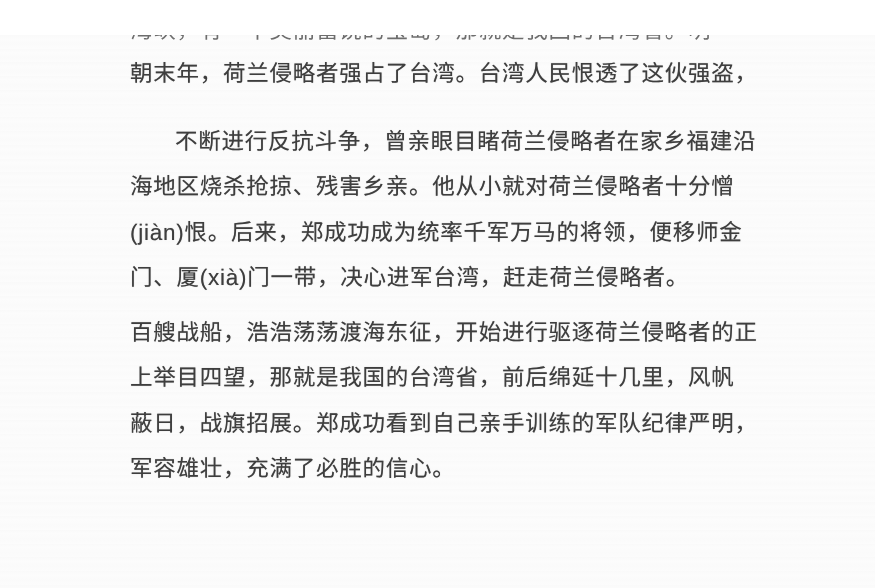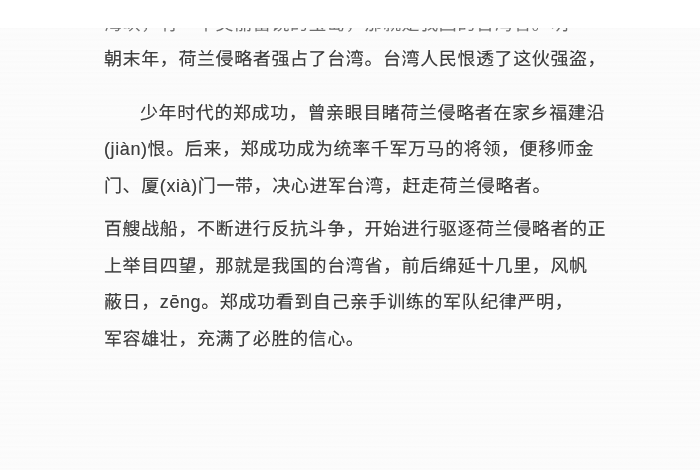"少年时代的郑成功，曾亲眼目睹荷兰侵略者在家乡福建沿" div.line { text: 少年时代的郑成功 -> 不断进行反抗斗争 }
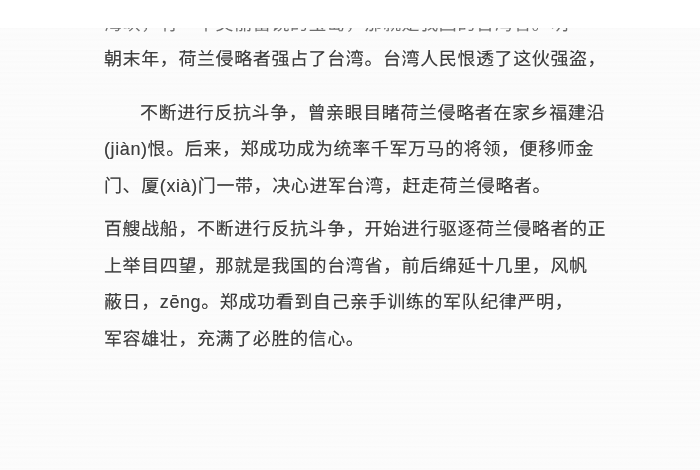"海地区烧杀抢掠、残害乡亲。他从小就对荷兰侵略者十分憎" div.line { html: none -> <div>海地区烧杀抢掠、残害乡亲。他从小就对荷兰侵略者十分憎</div> }
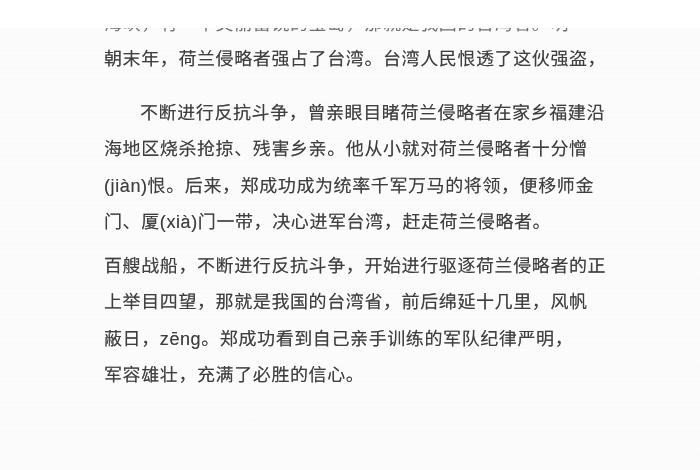"百艘战船，不断进行反抗斗争，开始进行驱逐荷兰侵略者的正" div.line { text: 不断进行反抗斗争 -> 浩浩荡荡渡海东征 }
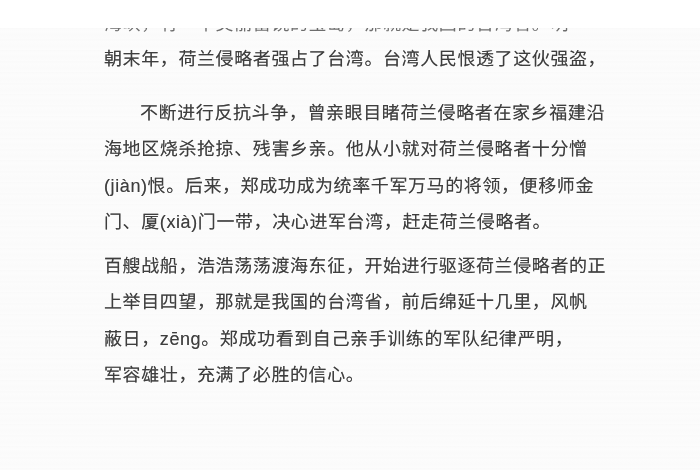"蔽日，zēng。郑成功看到自己亲手训练的军队纪律严明，" div.line { text: zēng -> 战旗招展 }
